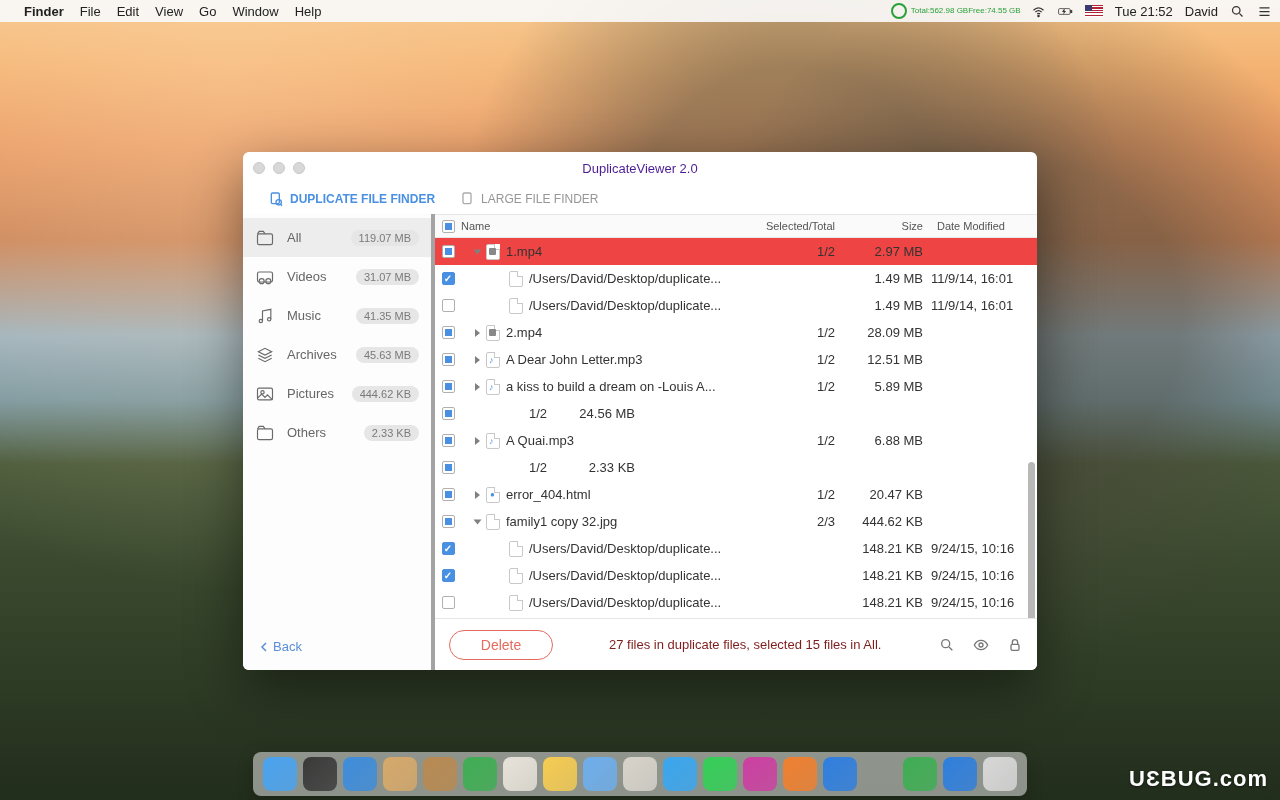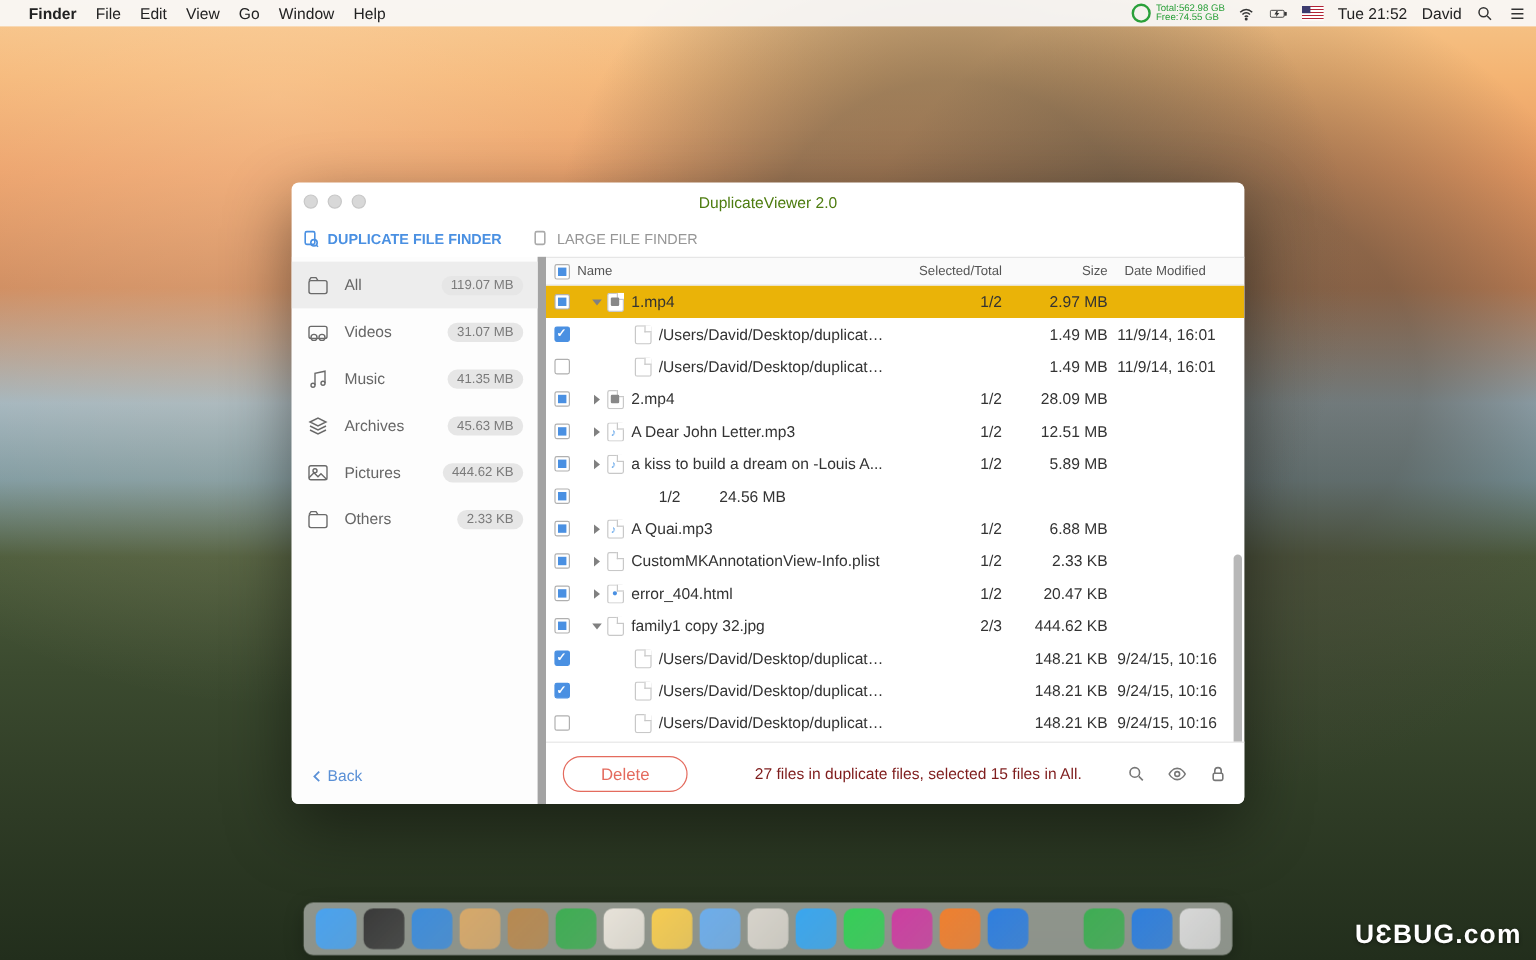"Total:562.98 GB" .disk { flex-direction: column -> none }
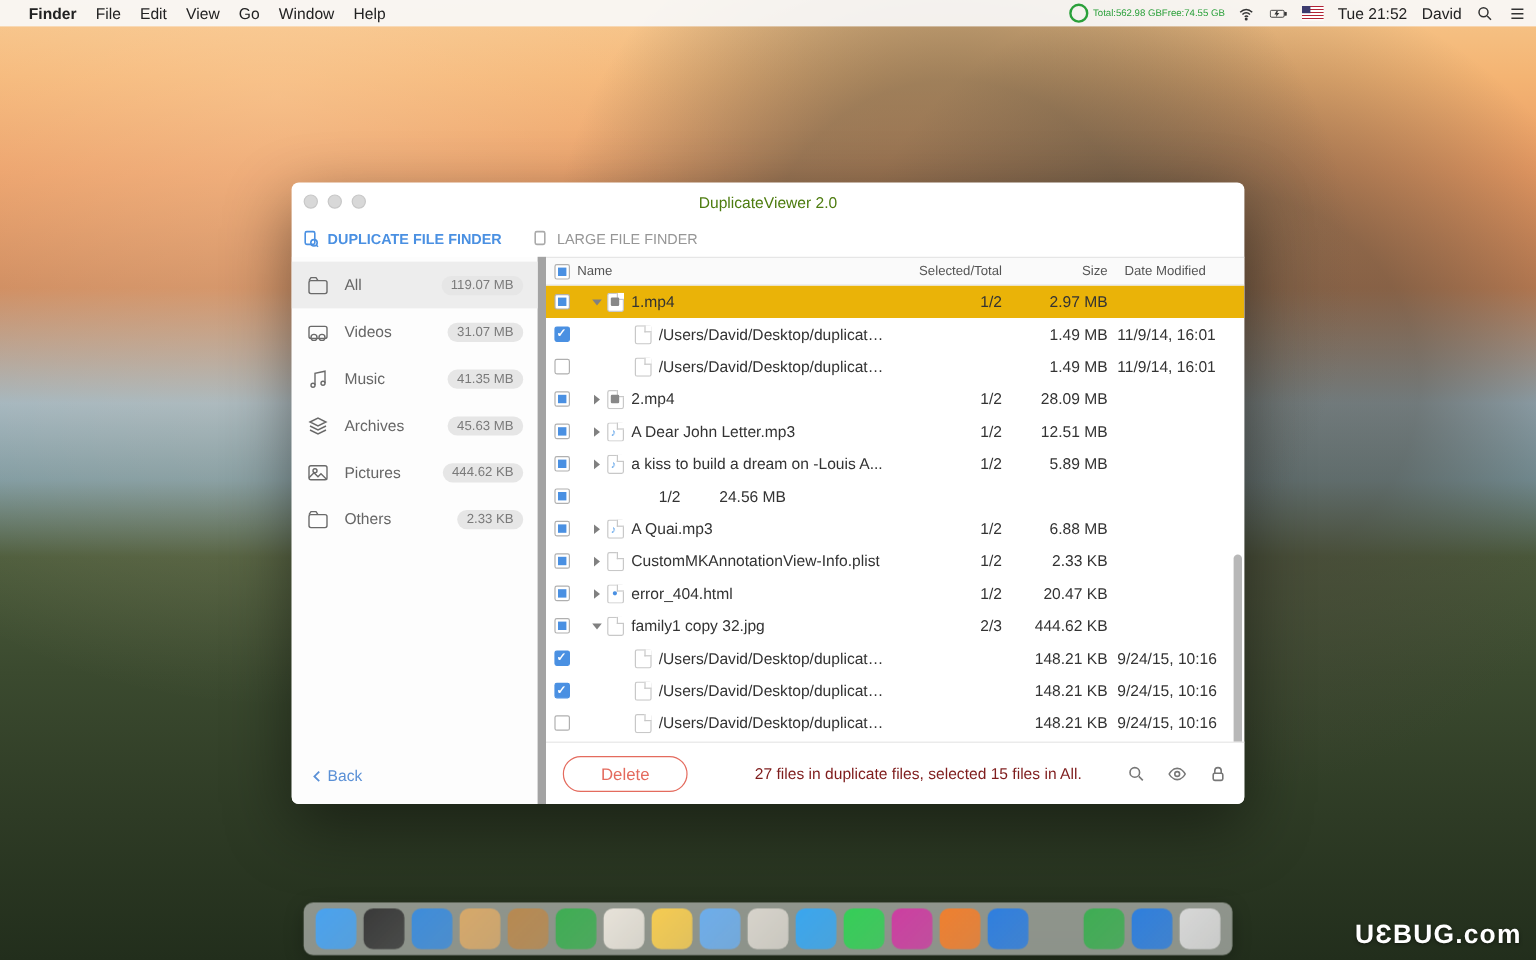"DuplicateViewer 2.0" .wtitle { color: #4d7c0f -> #4c1d95 }
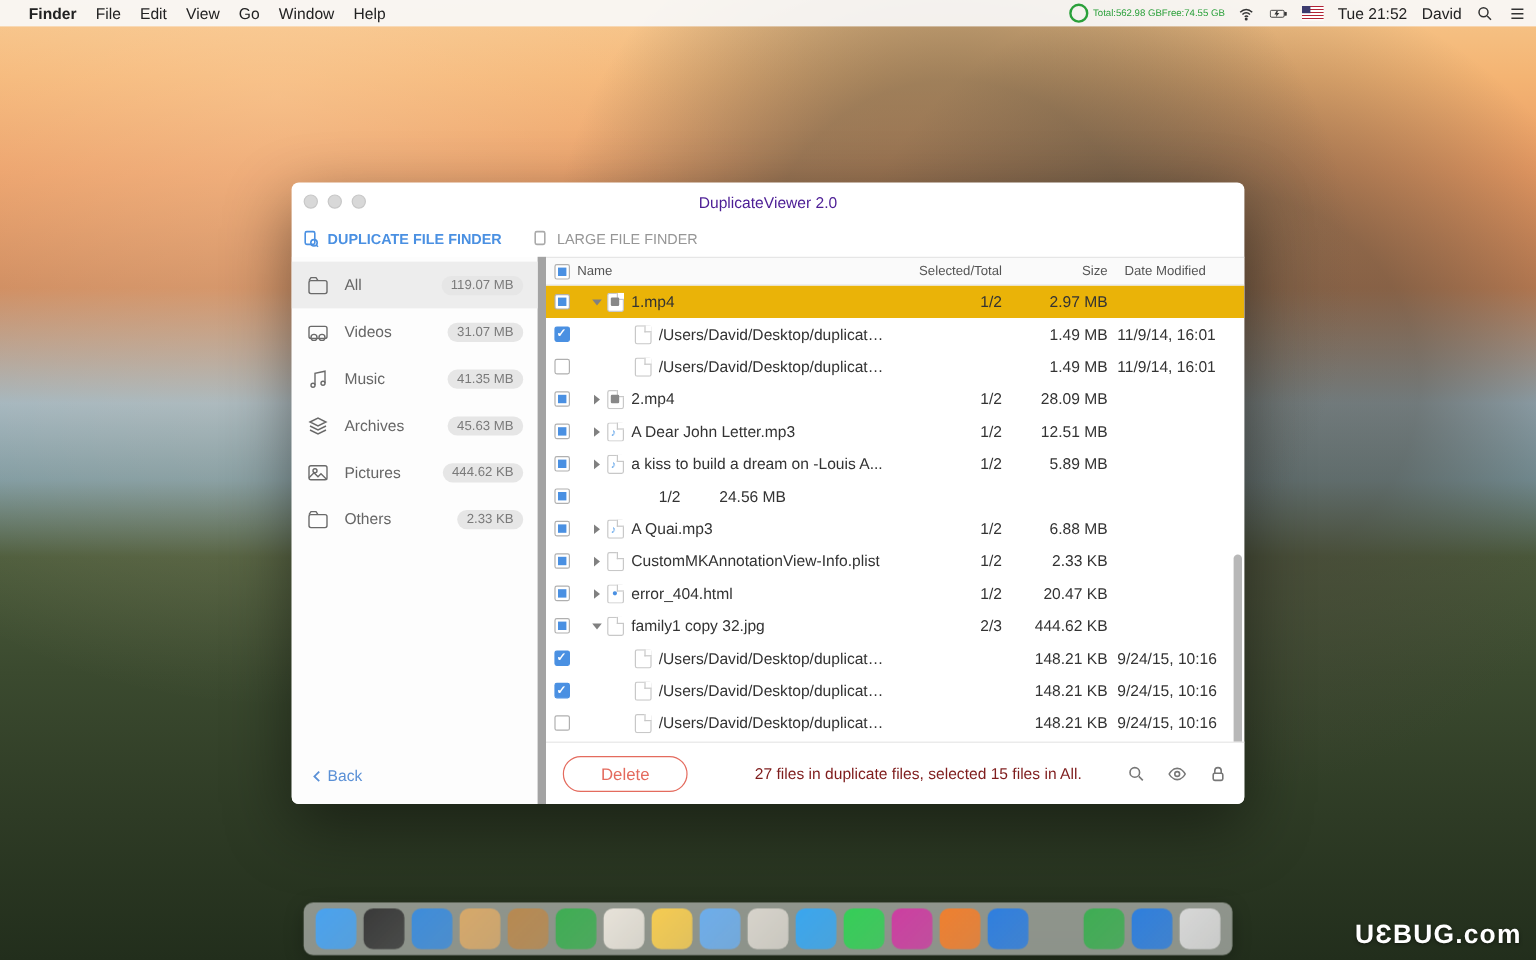"DUPLICATE FILE FINDER" .tabs { padding: 0 8px -> 0 25px }
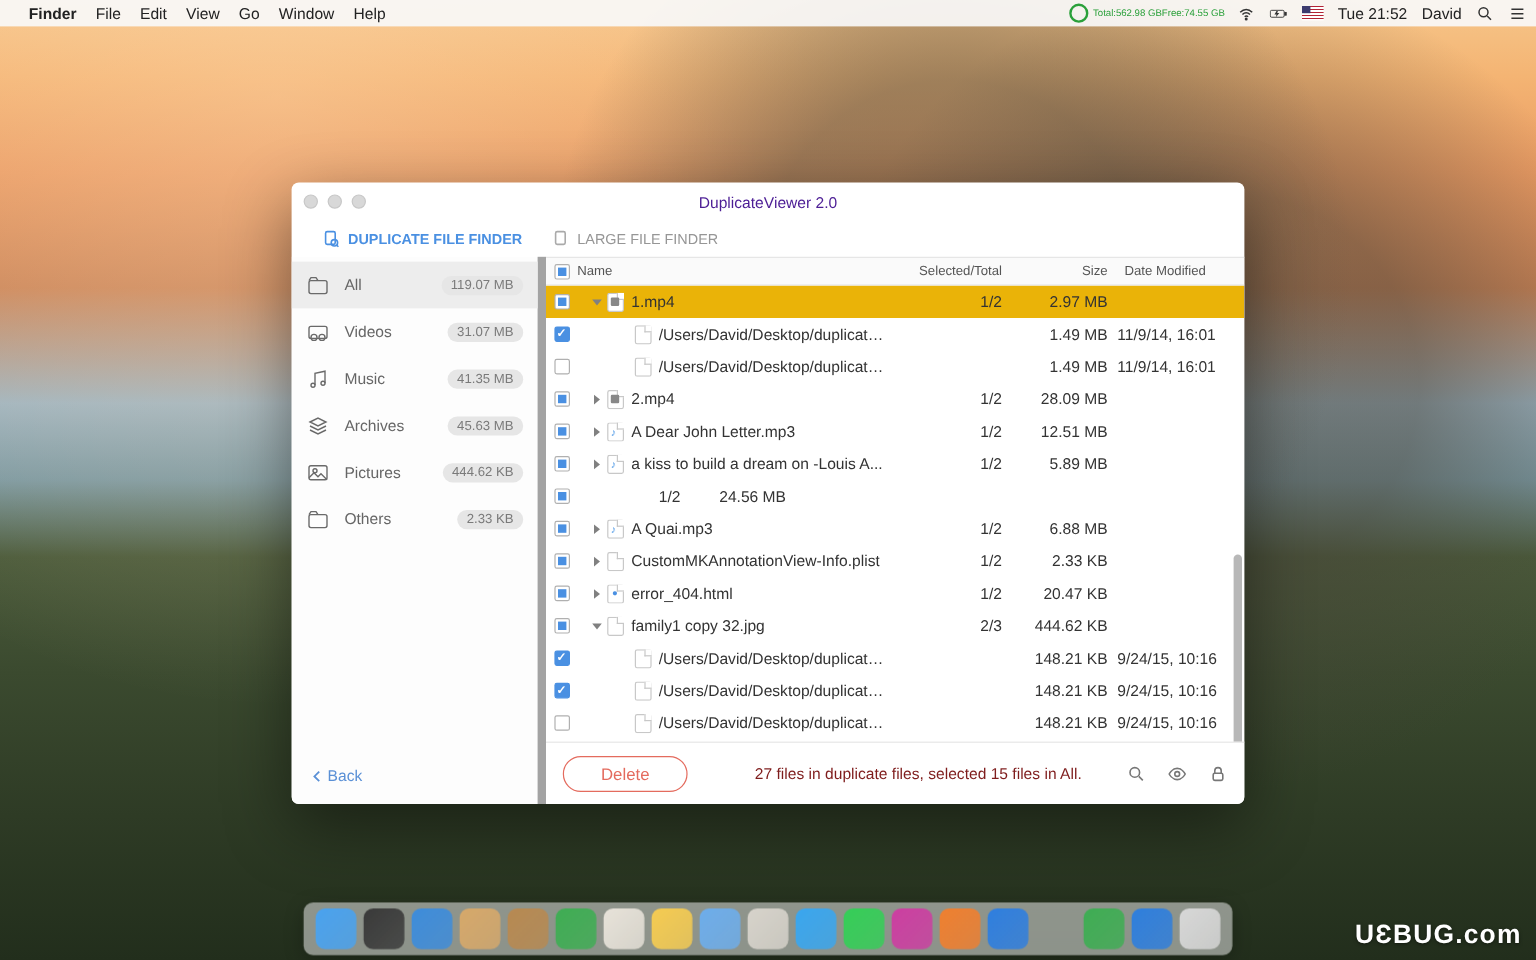"All" .sidebar { border-right: 7px solid #a3a3a3 -> 4px solid #a3a3a3; width: 212px -> 192px }
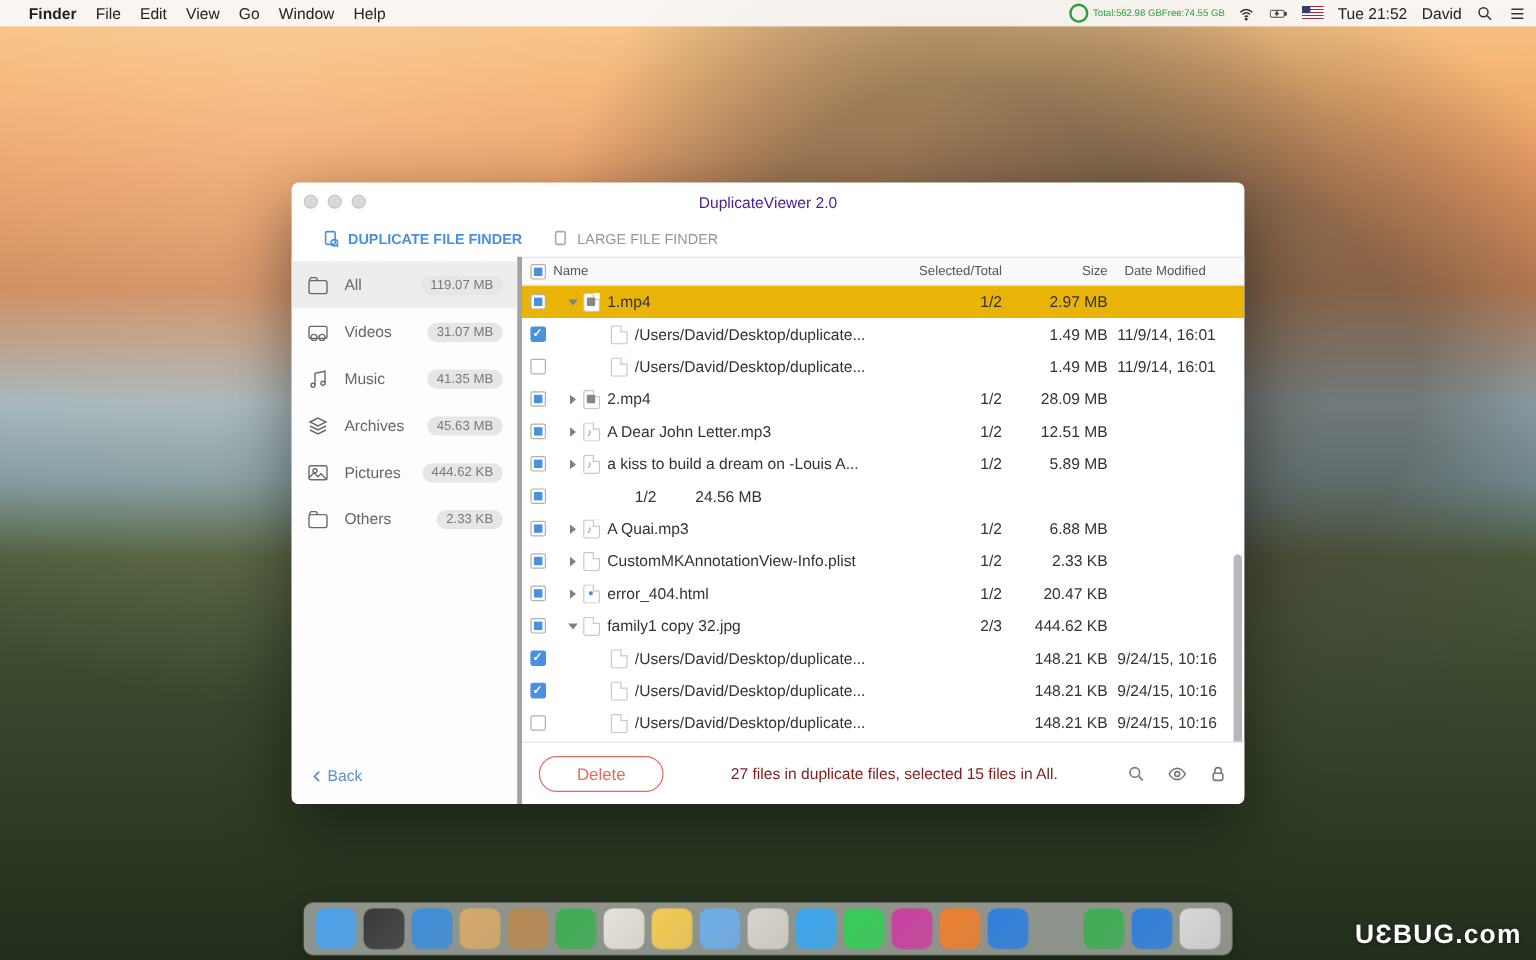"1.mp4" .row.sel { background: #eab308 -> #ef4444 }
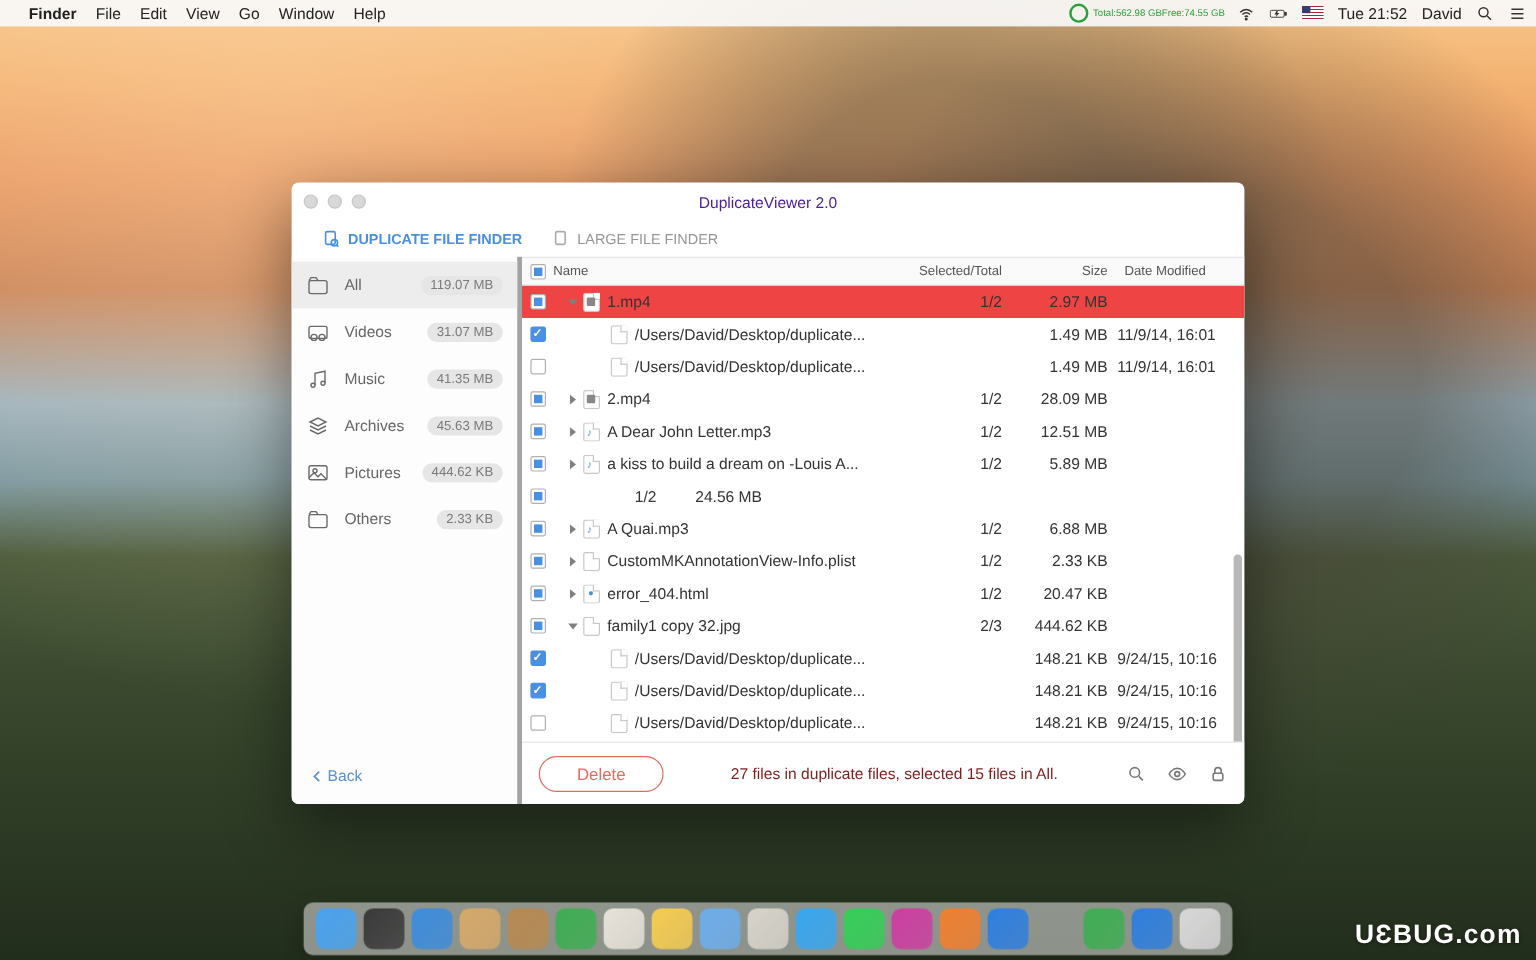"CustomMKAnnotationView-Info.plist" div.col-name { html: <div> <span></span> <span></span> <span></span> <span>CustomMKAnnotationView-Info.plist</span> </div> -> none }
